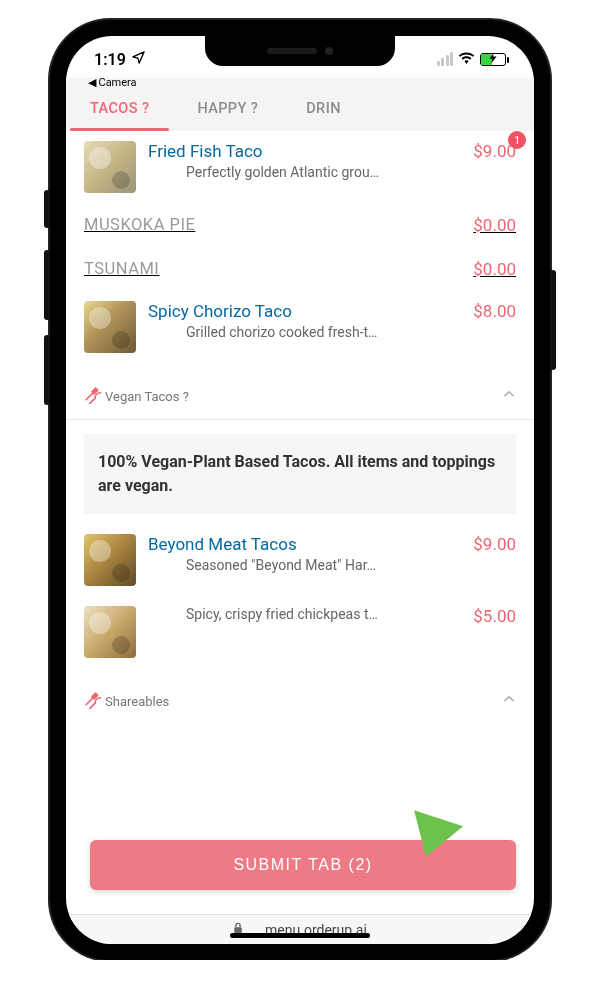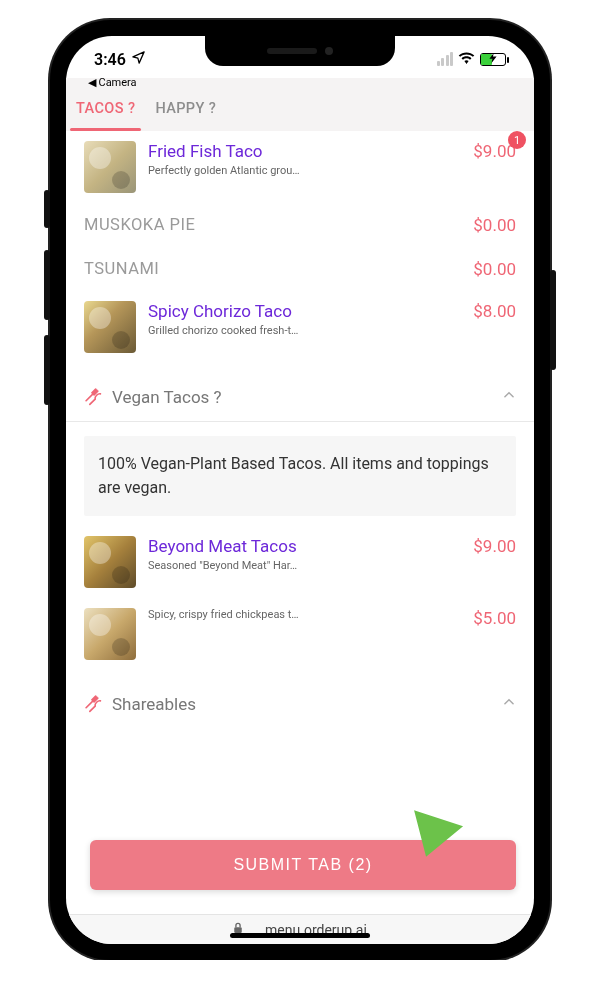"3:46" span { text: 3:46 -> 1:19 }
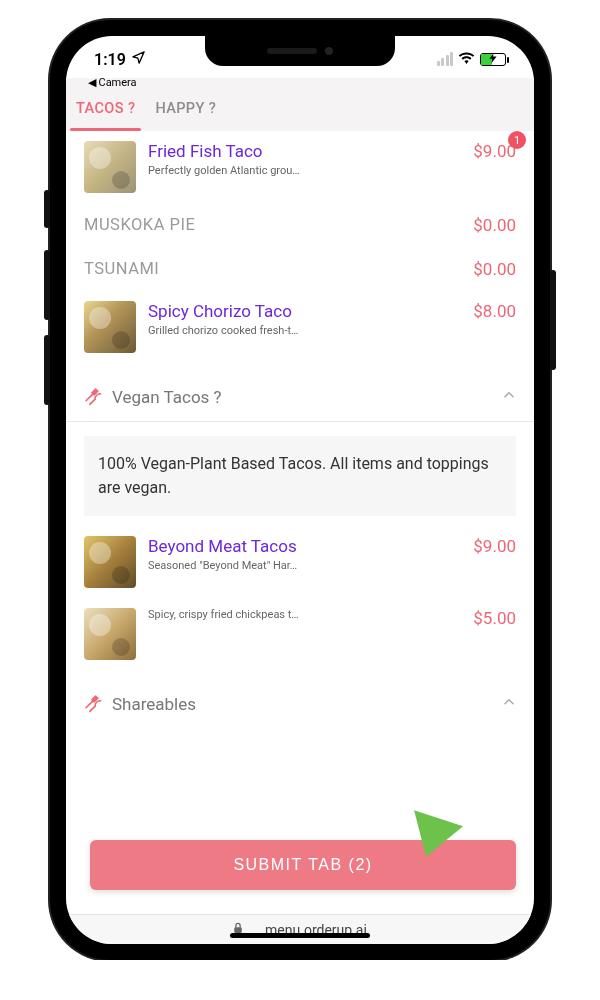"TACOS ?" .tab { padding: 10px 10px 14px -> 10px 24px 14px }
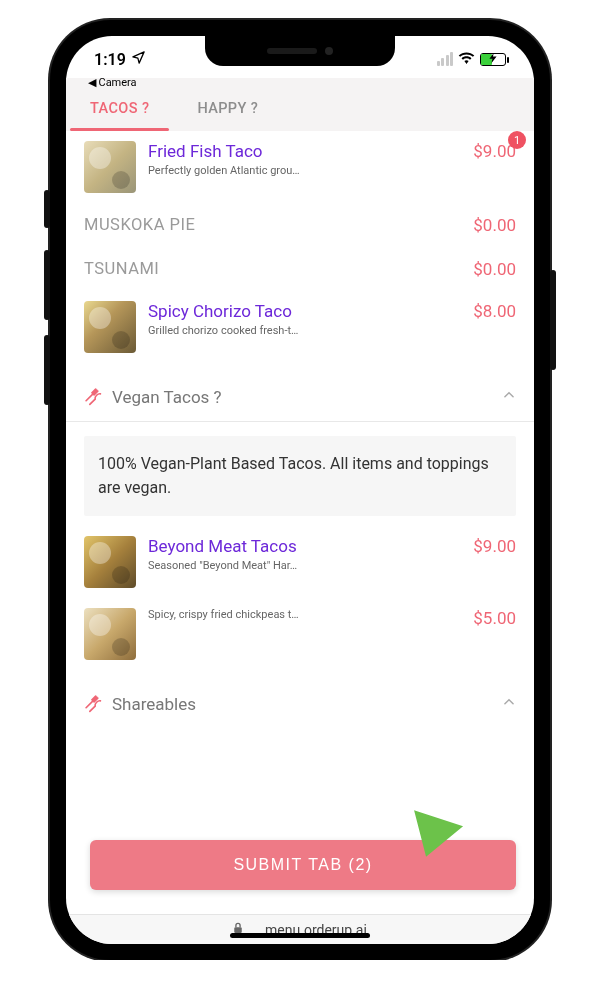"DRIN" div.tab { html: none -> <div>DRIN</div> }
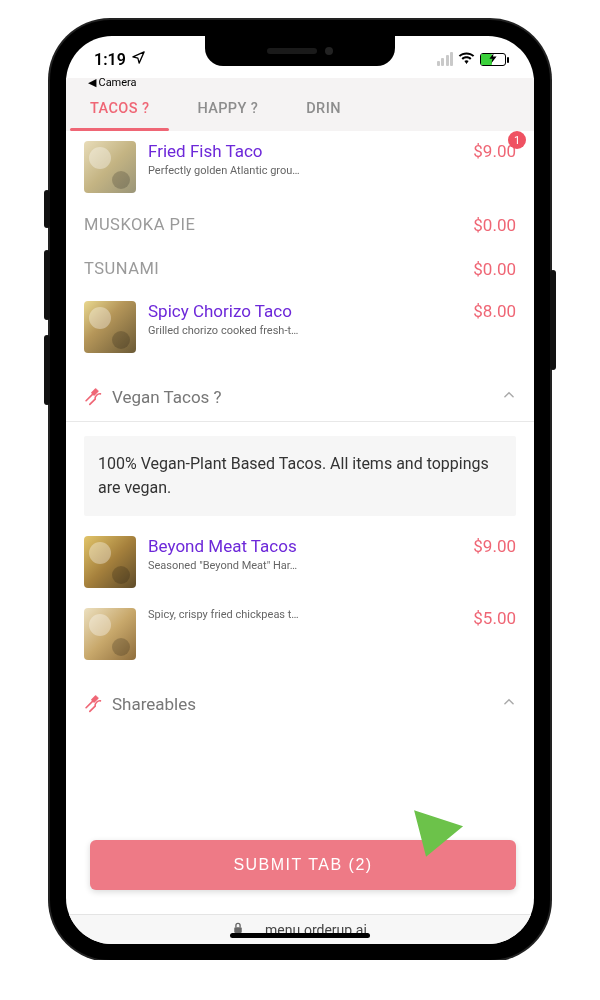"Fried Fish Taco" .item-name { color: #6d28d9 -> #0369a1 }
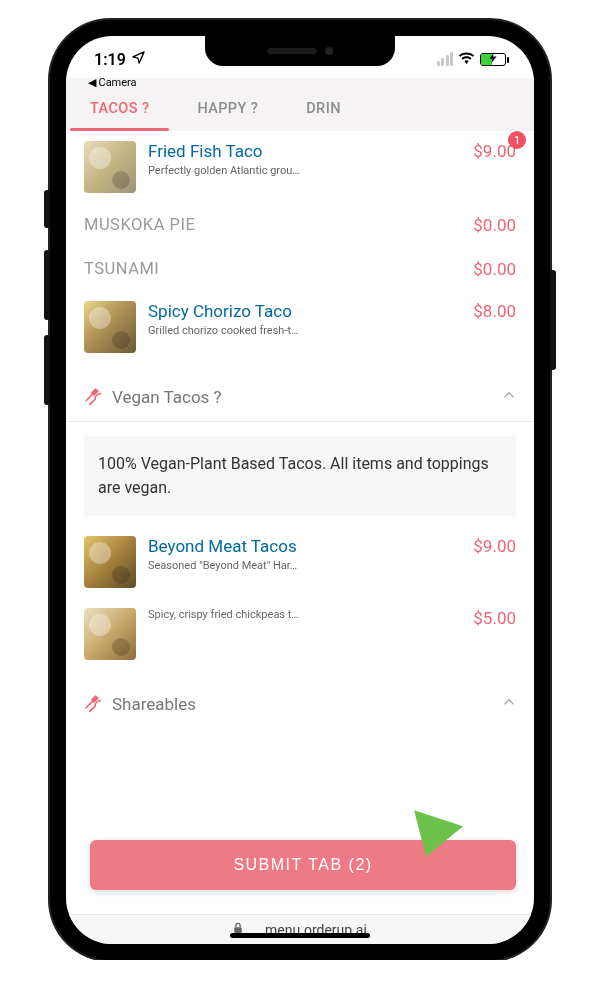"Perfectly golden Atlantic grou…" .item-desc { font-size: 11px -> 14px; margin-left: none -> 38px }
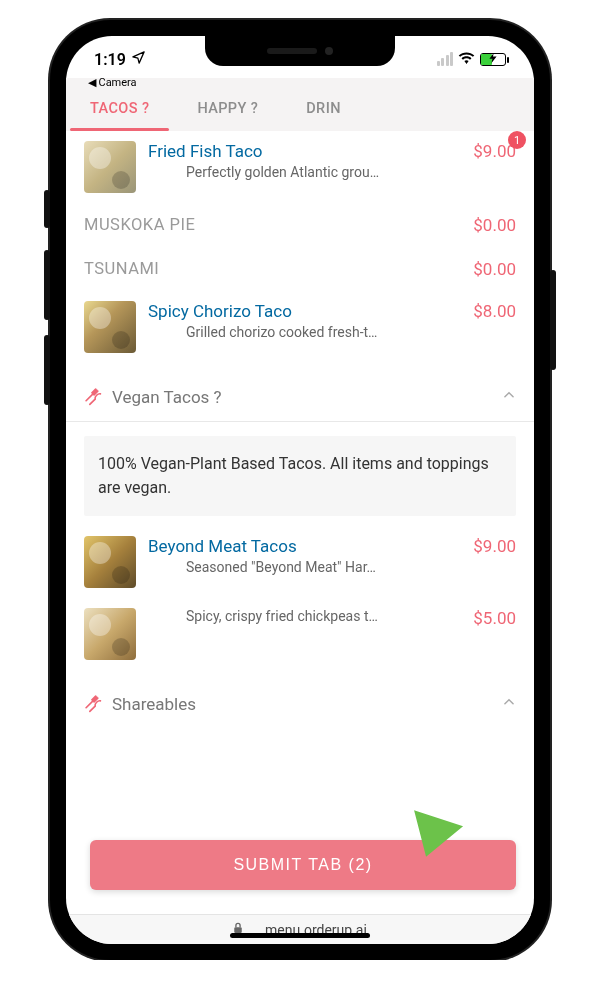"MUSKOKA PIE" .item-noimg { text-decoration: none -> underline }
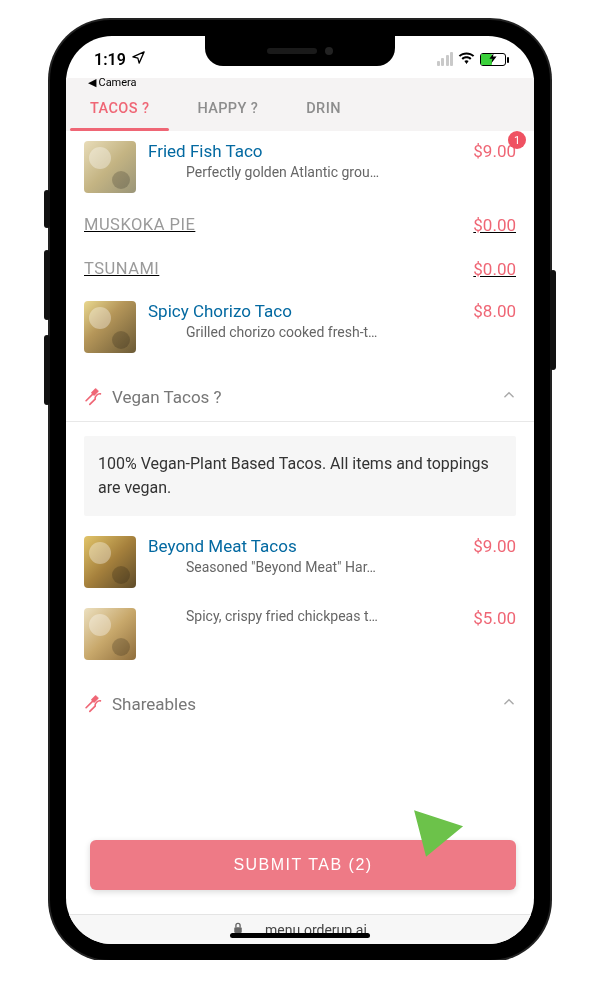"Vegan Tacos ?" .section-head { font-size: 17px -> 13px; gap: 10px -> 3px }
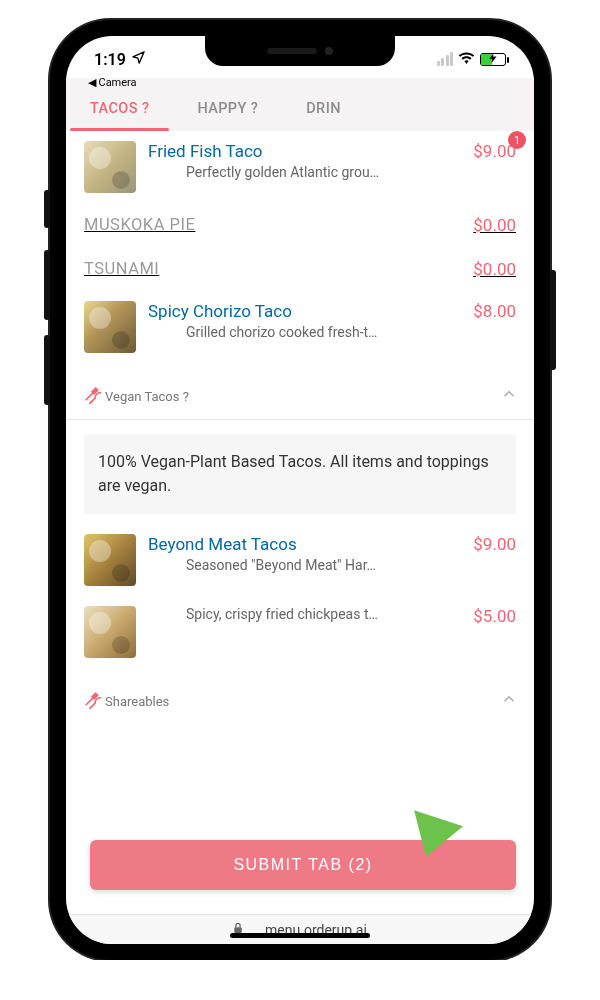"100% Vegan-Plant Based Tacos. All" .section-desc { font-weight: none -> bold }
